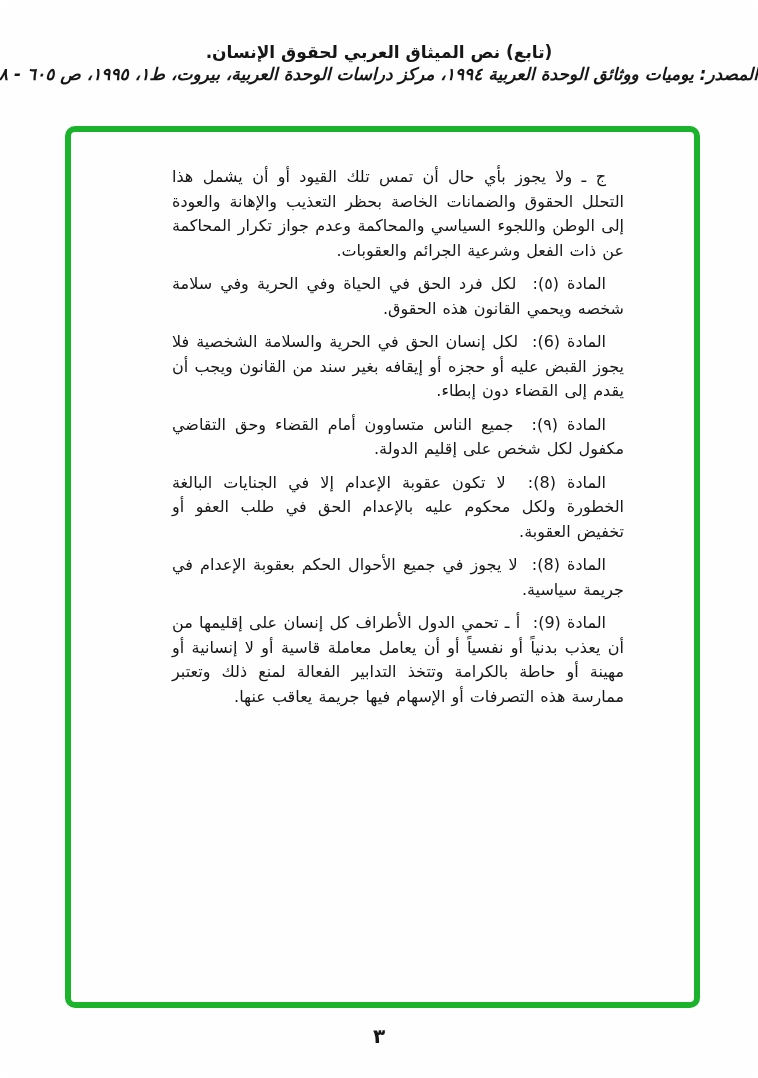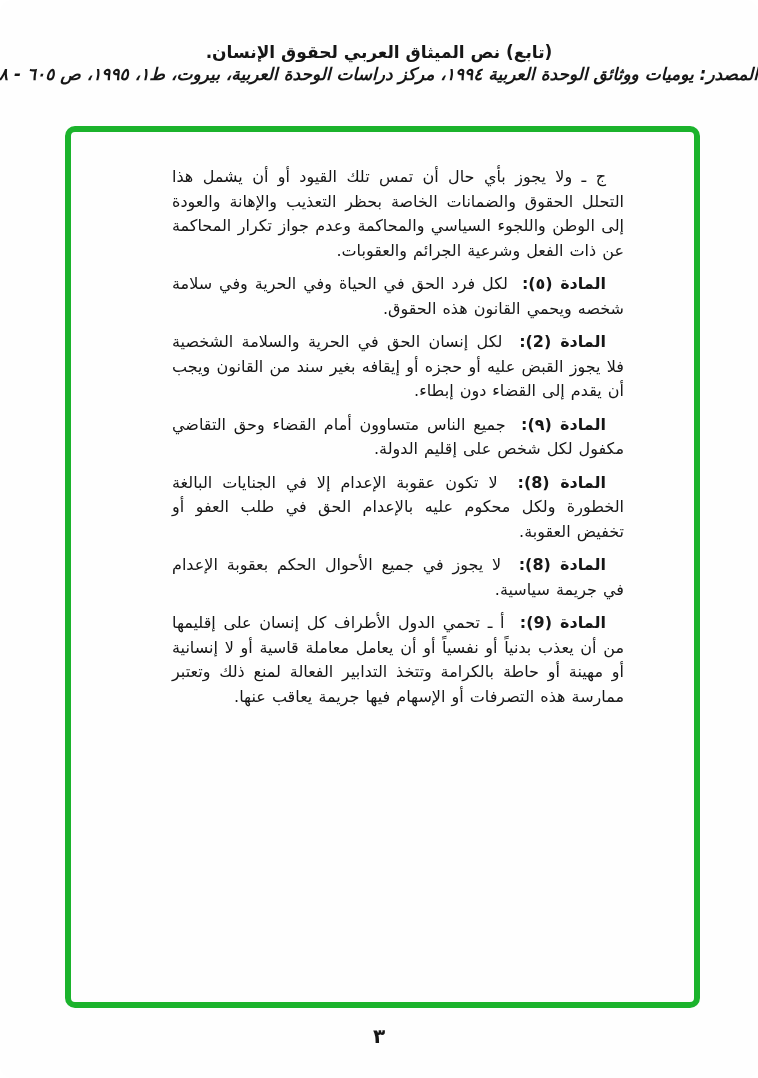"المادة (٥):" .article-label { font-weight: bold -> normal }
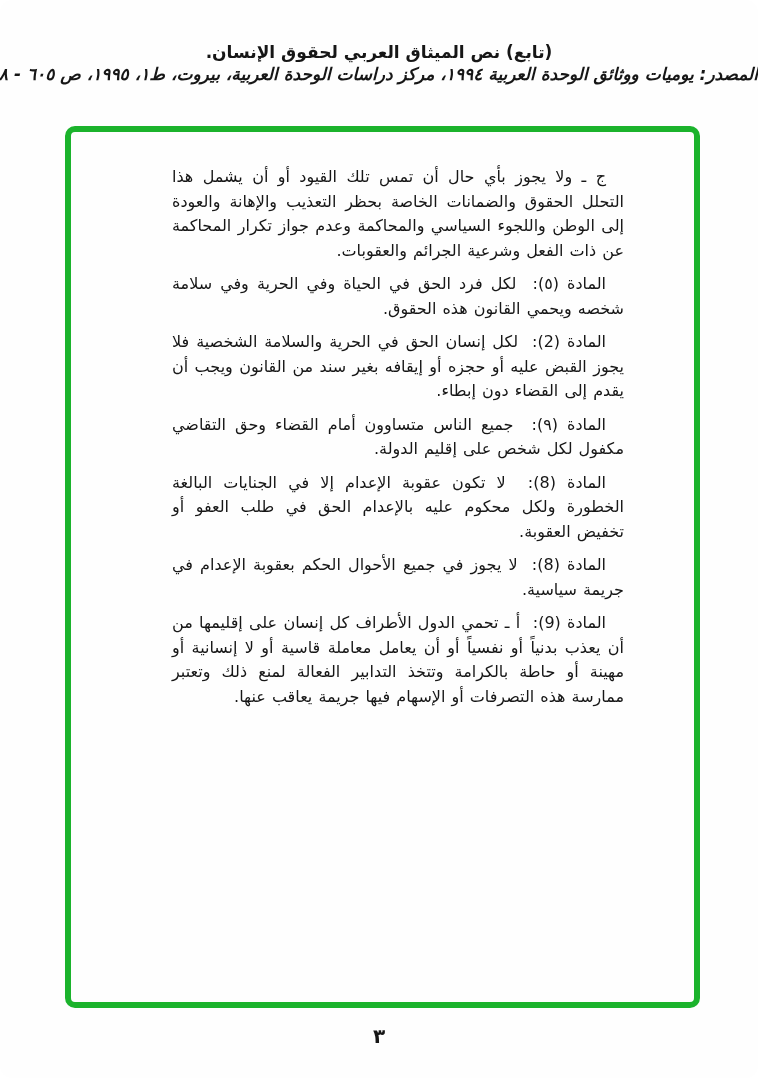"المادة (2):" span.article-label { text: 2 -> 6 }
